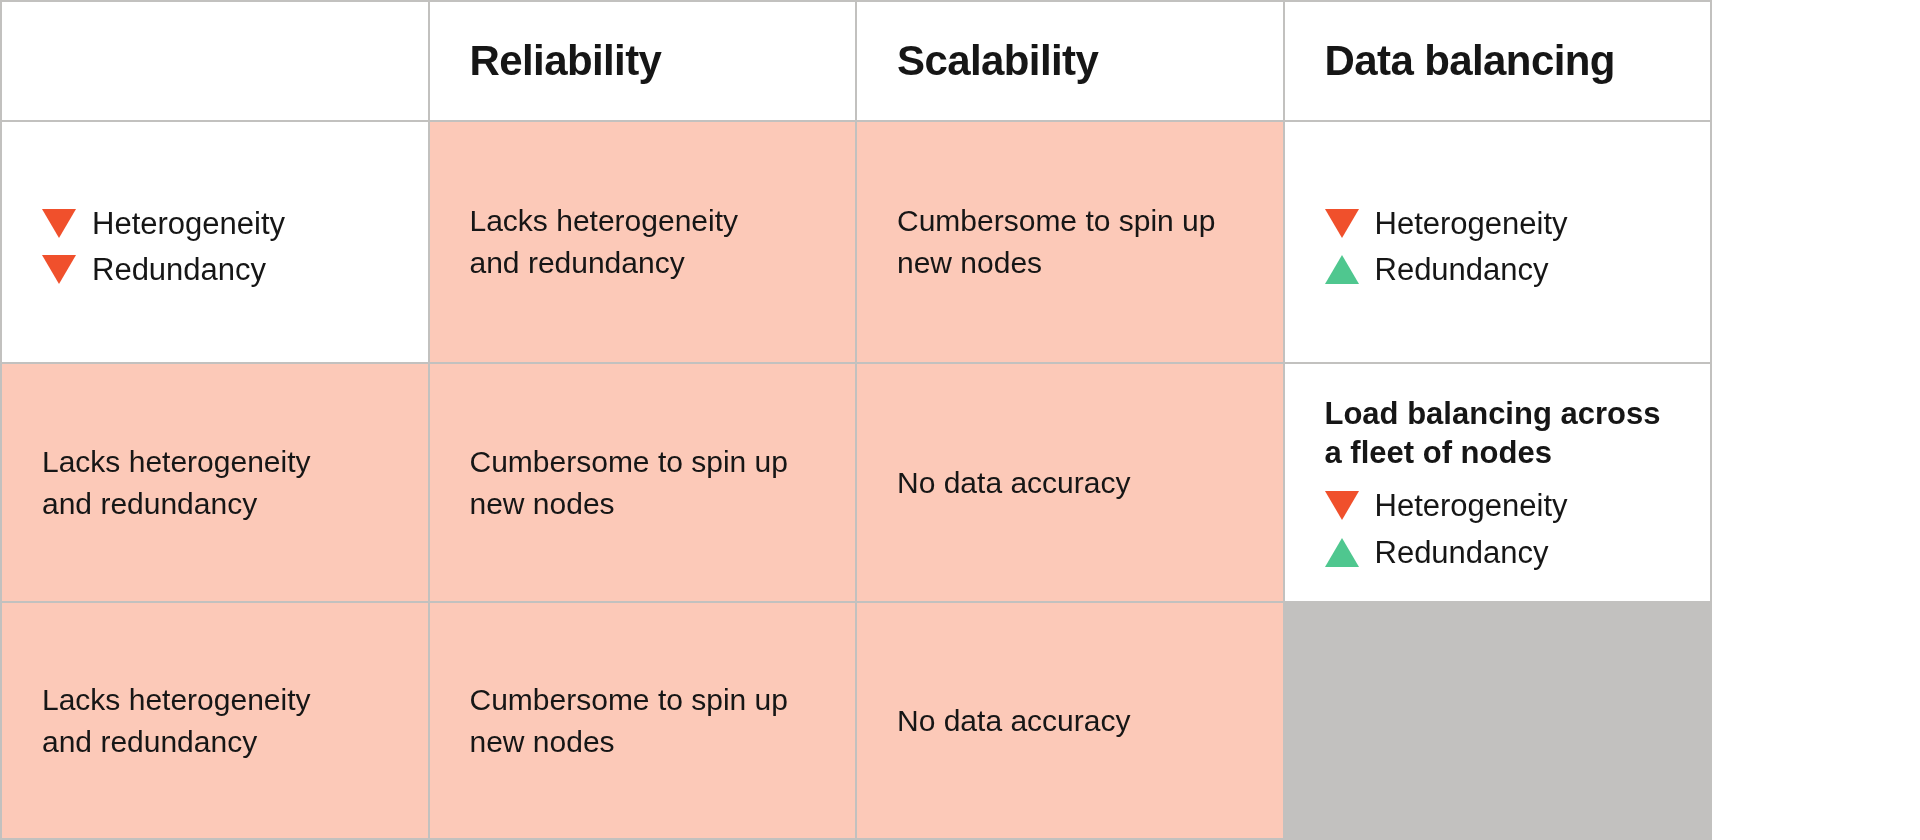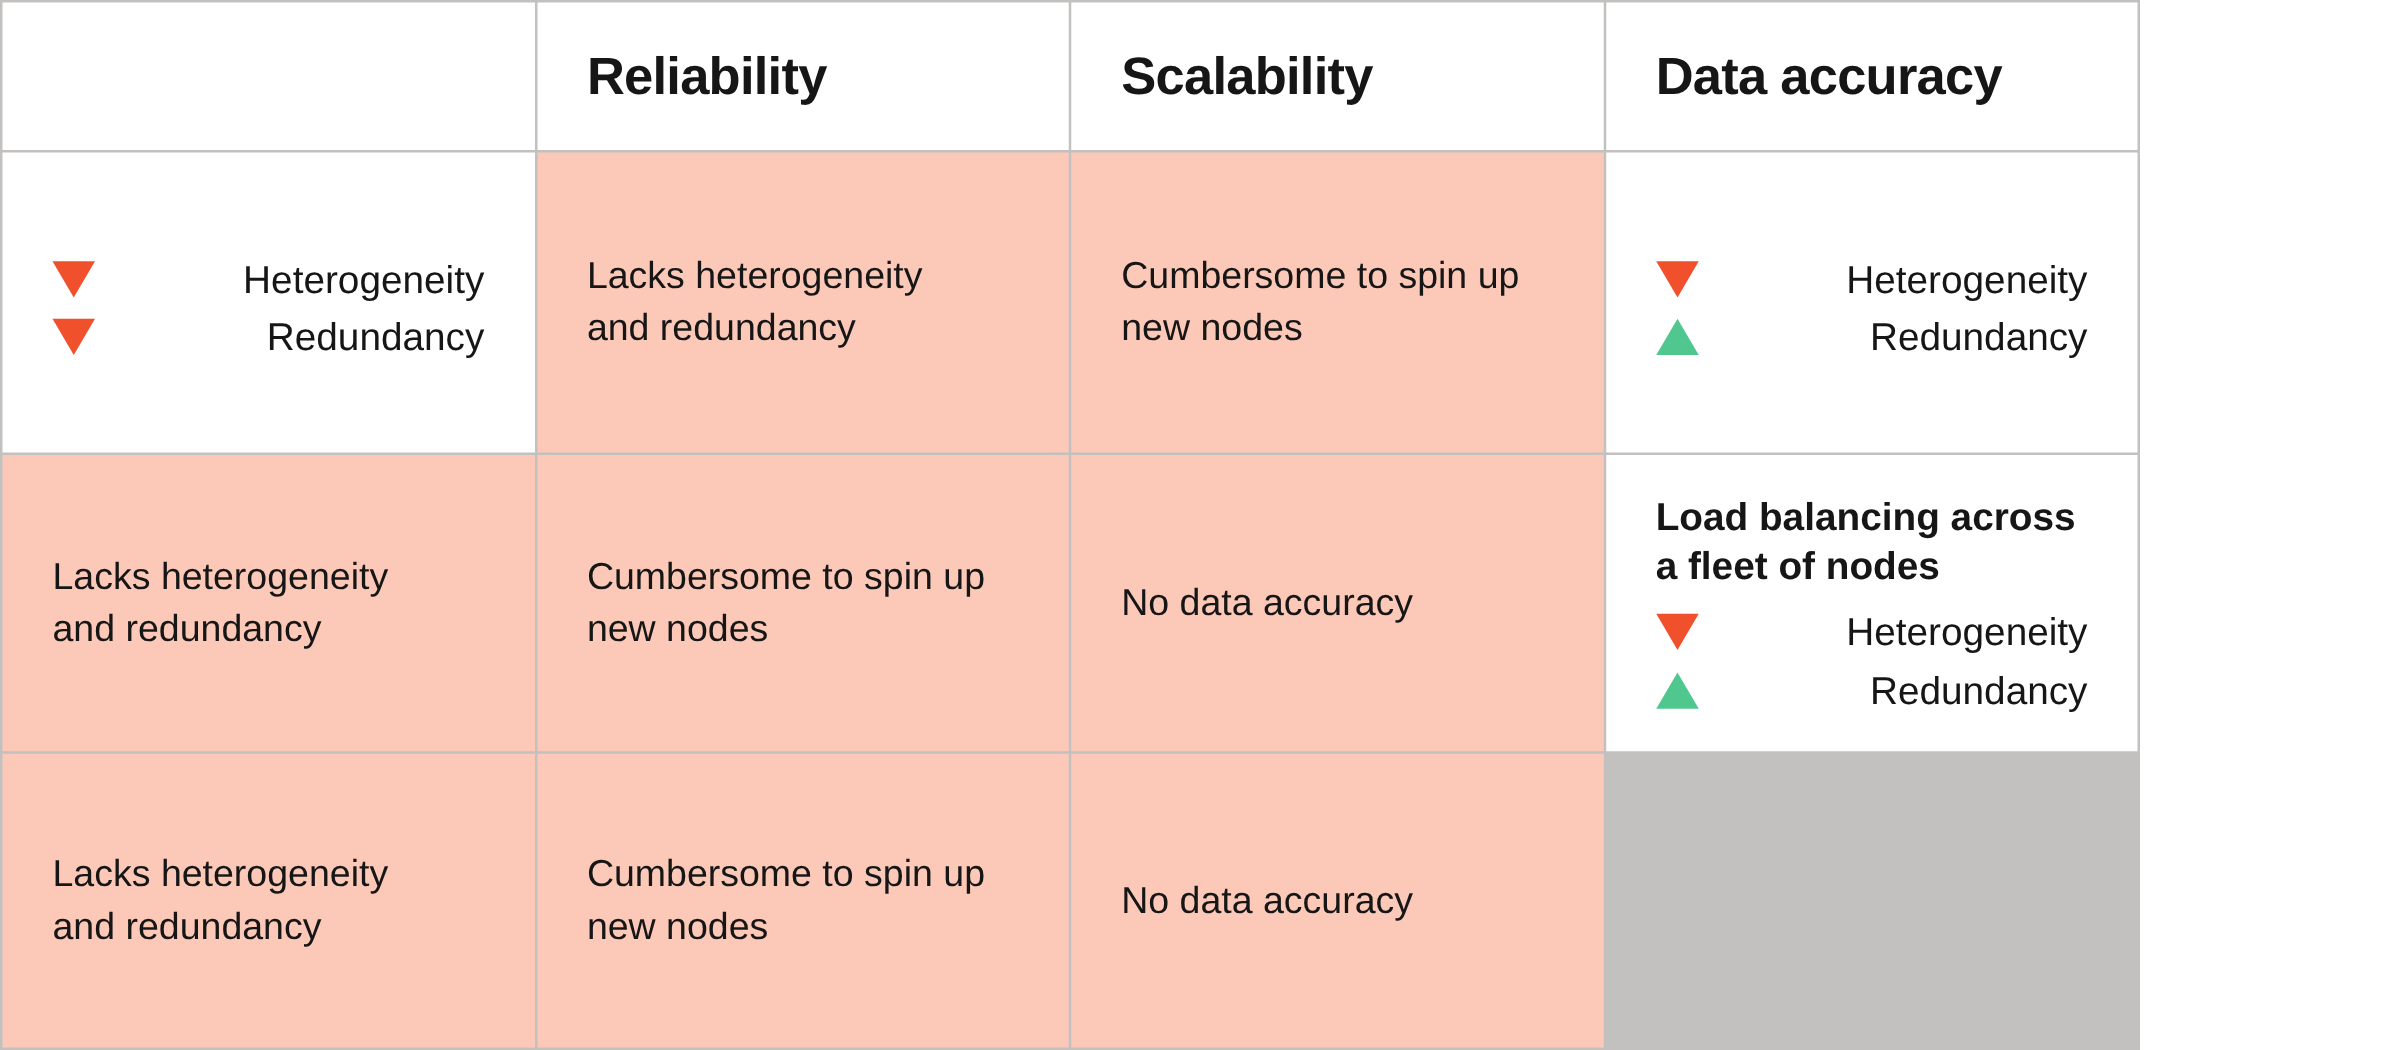"Data accuracy" span { text: accuracy -> balancing }
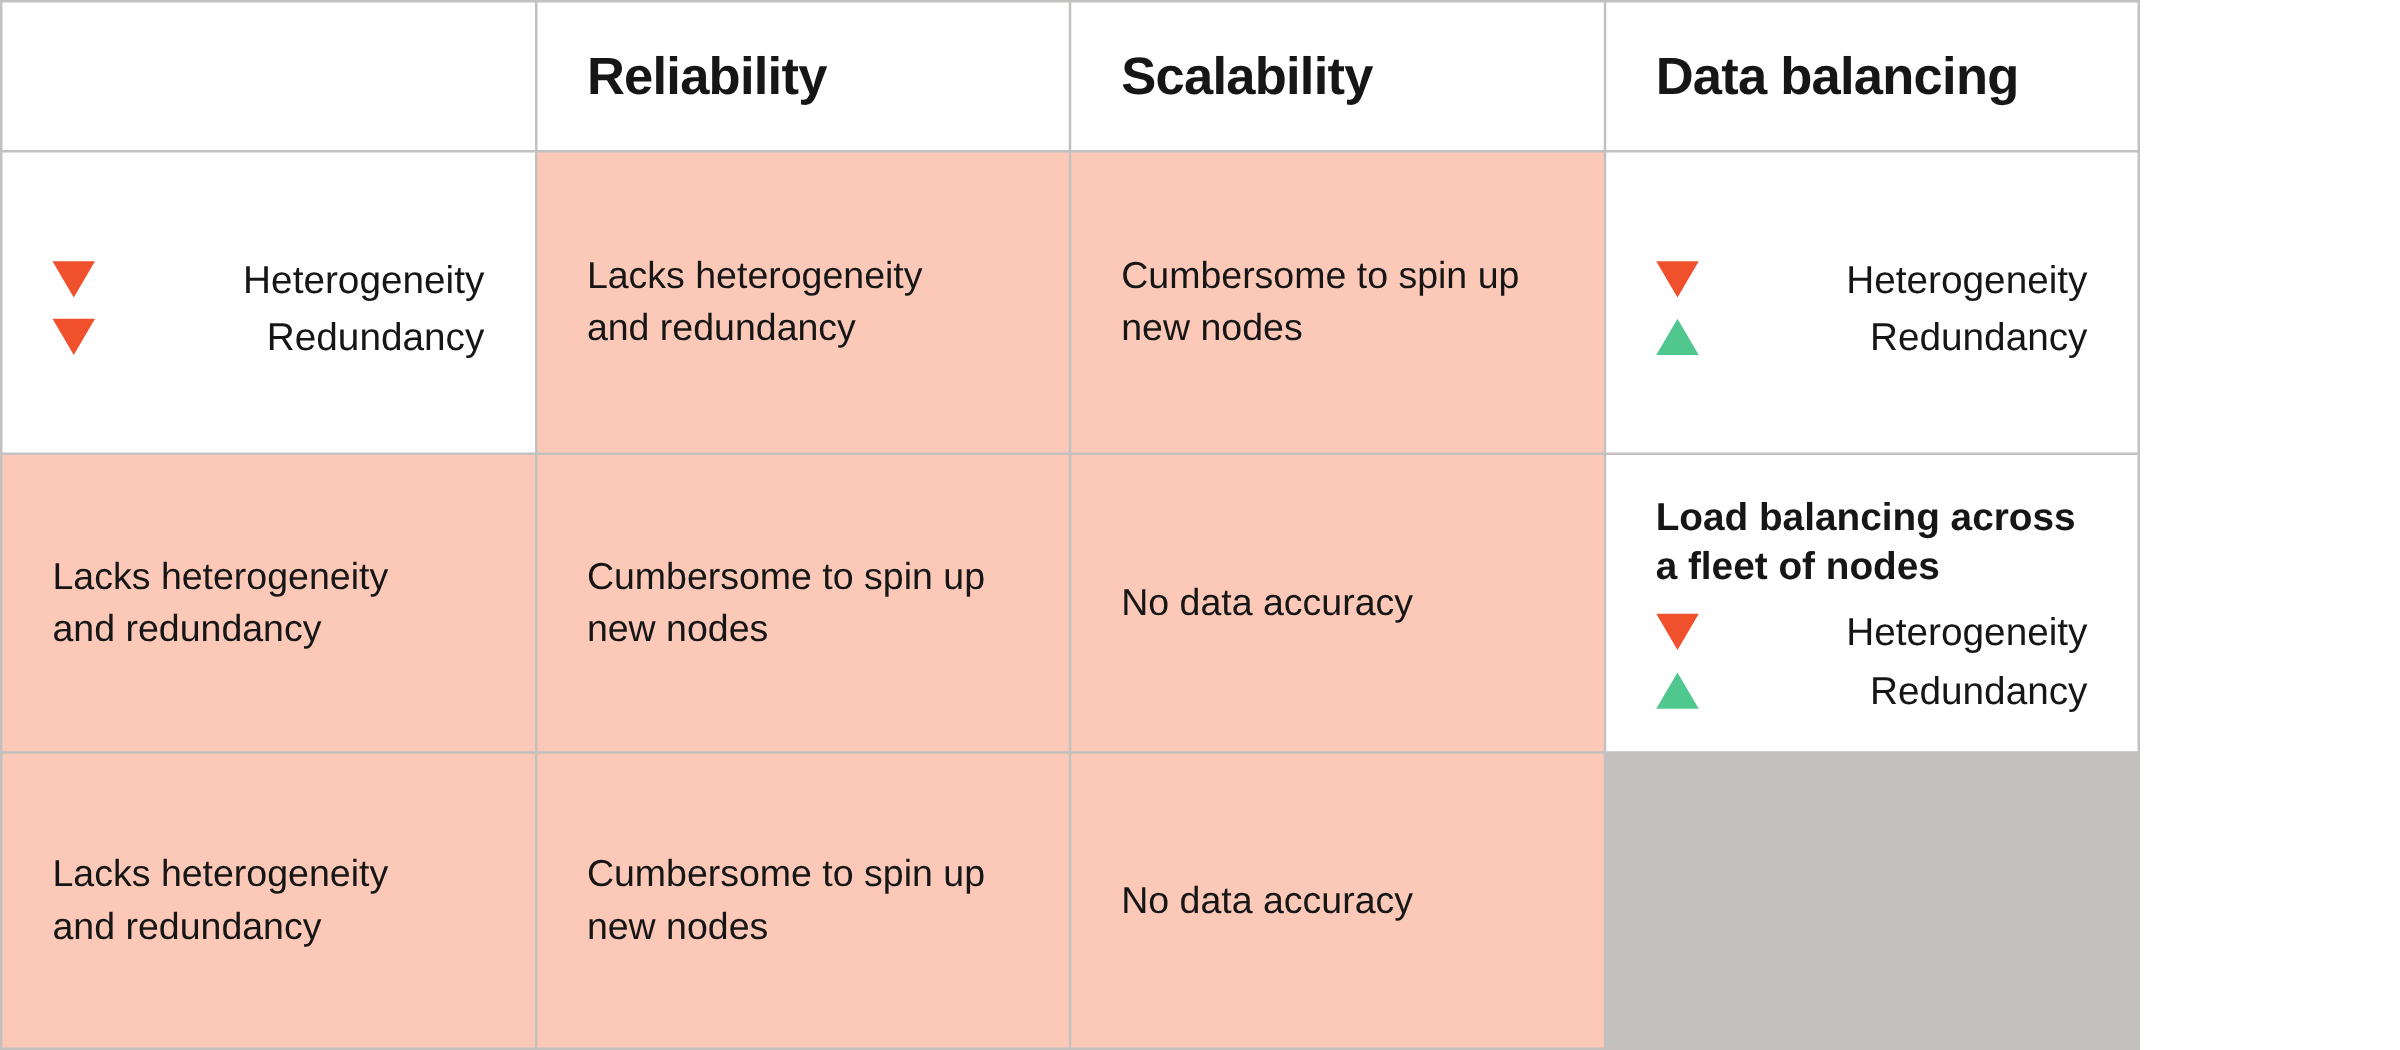"Heterogeneity" .attr { justify-content: space-between -> none }
